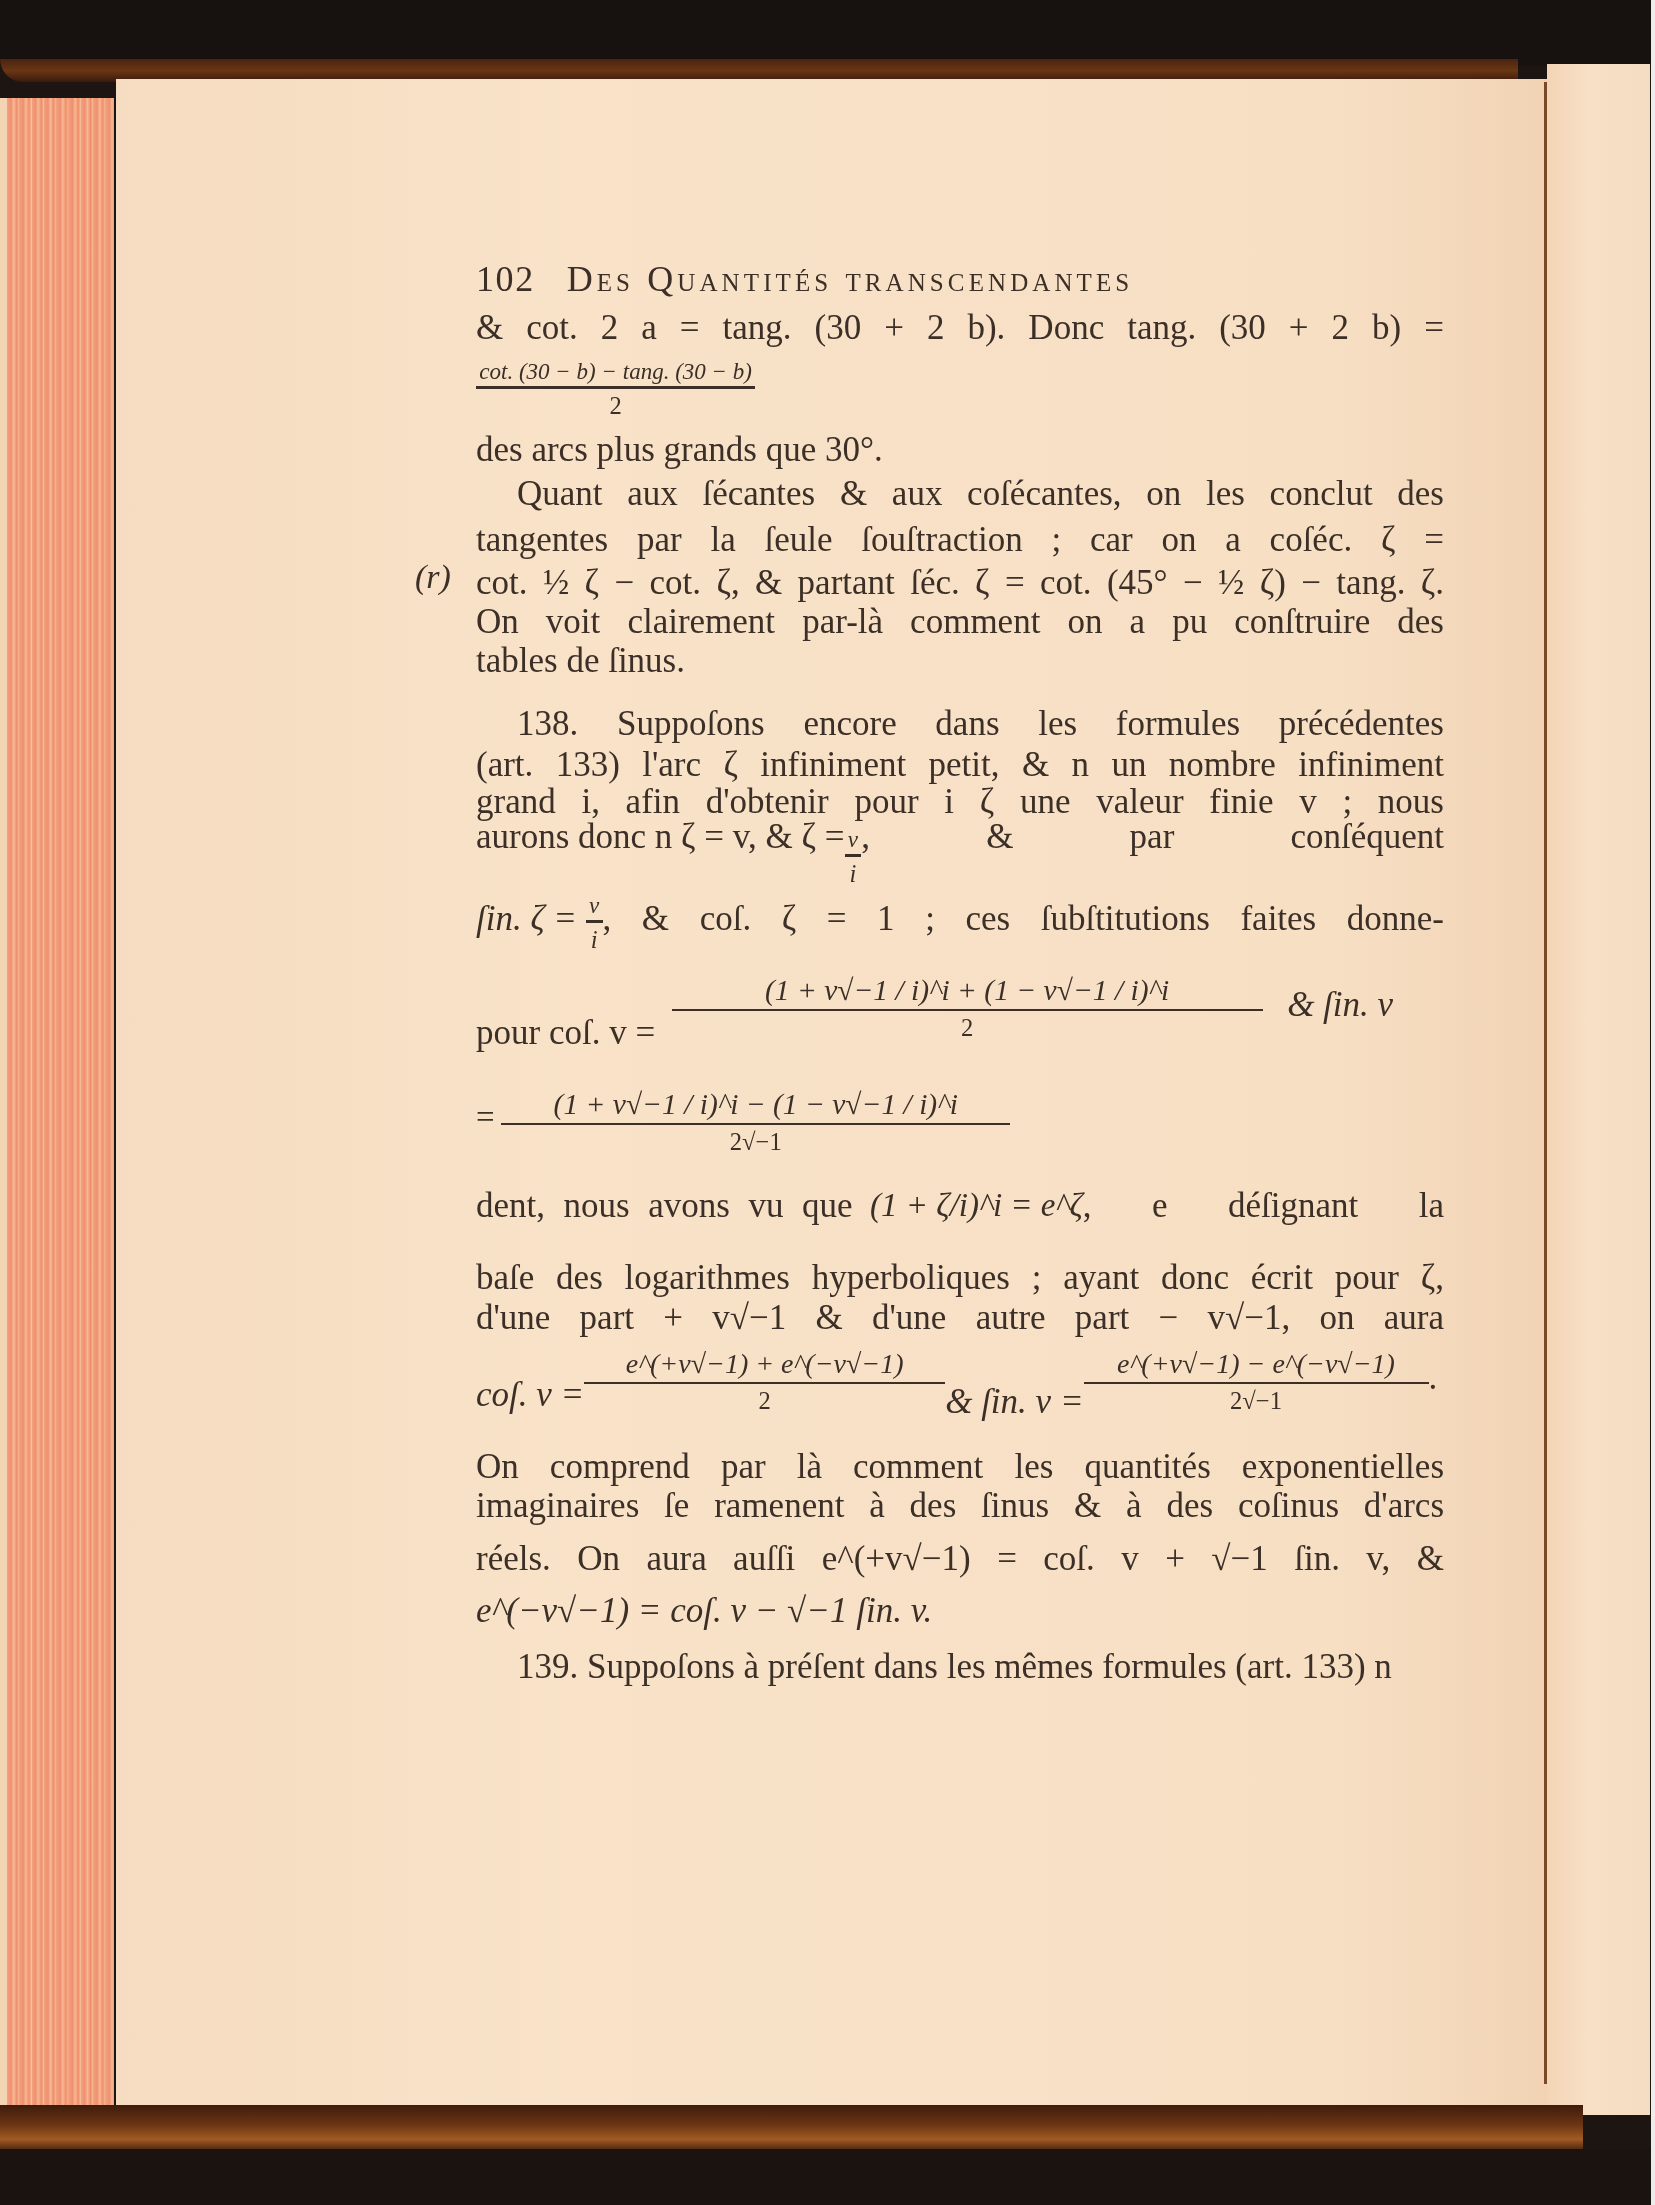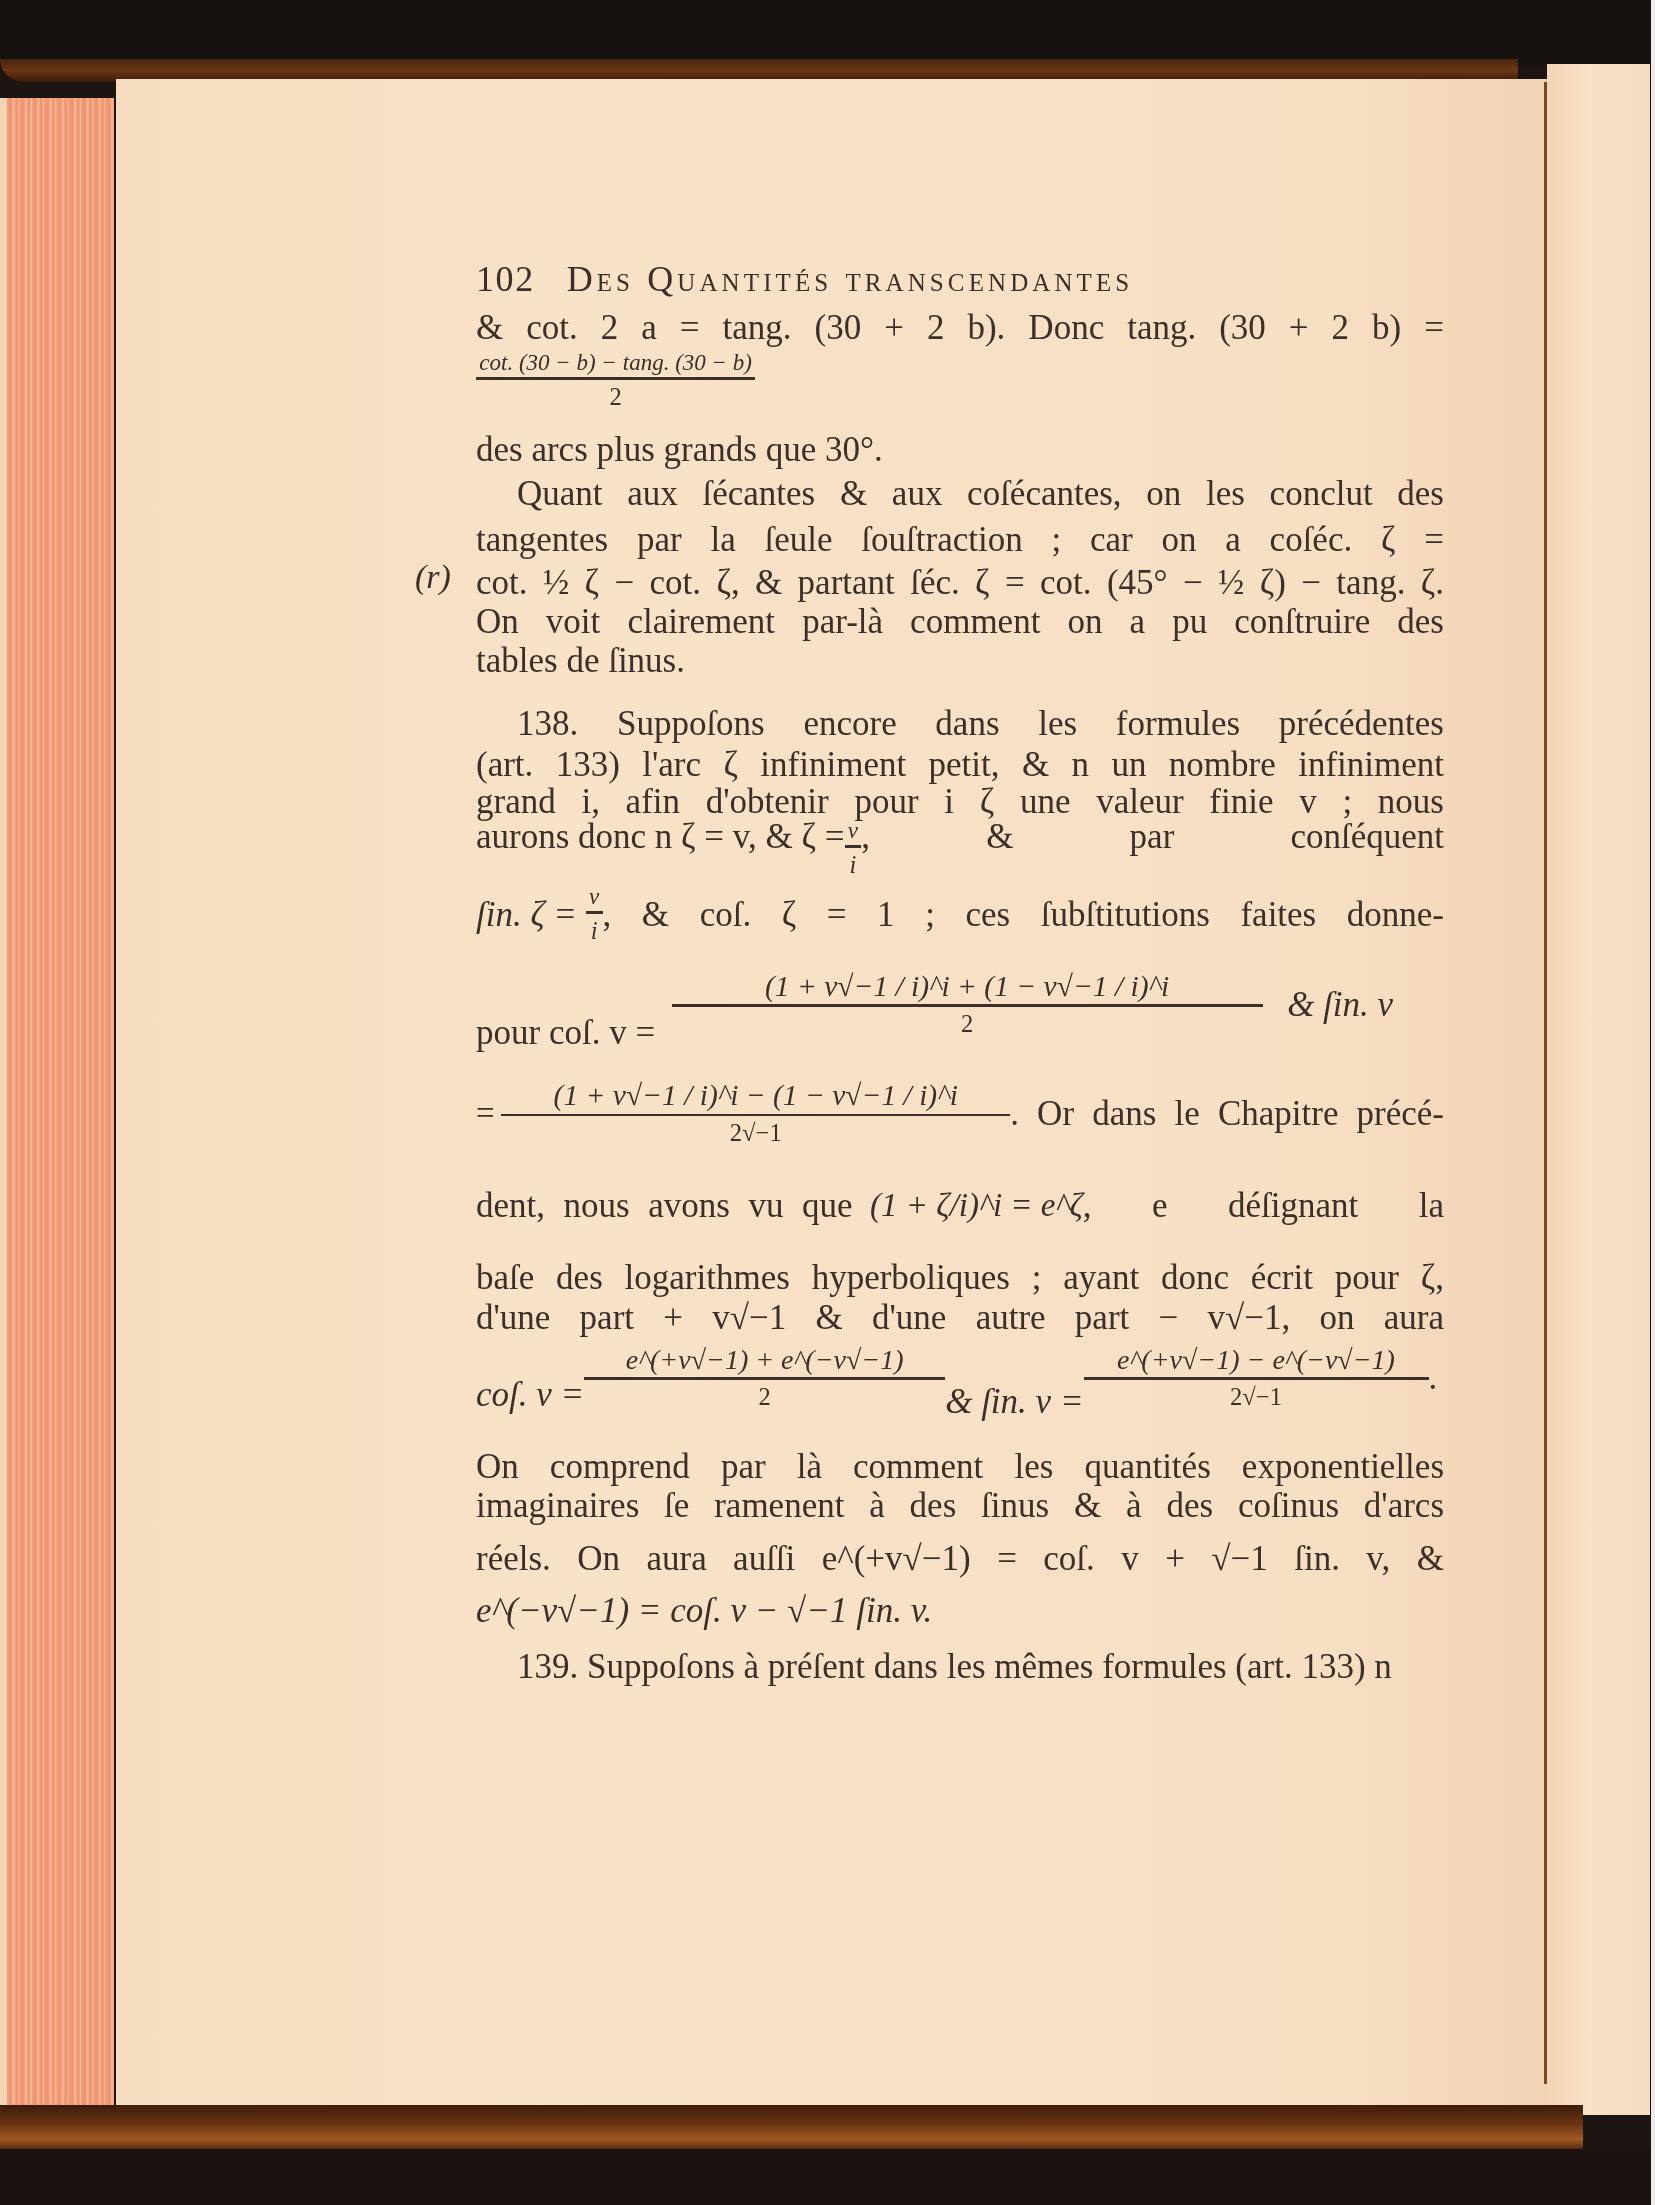"cot. (30 − b) −" .frac .num { margin-top: none -> 9px }
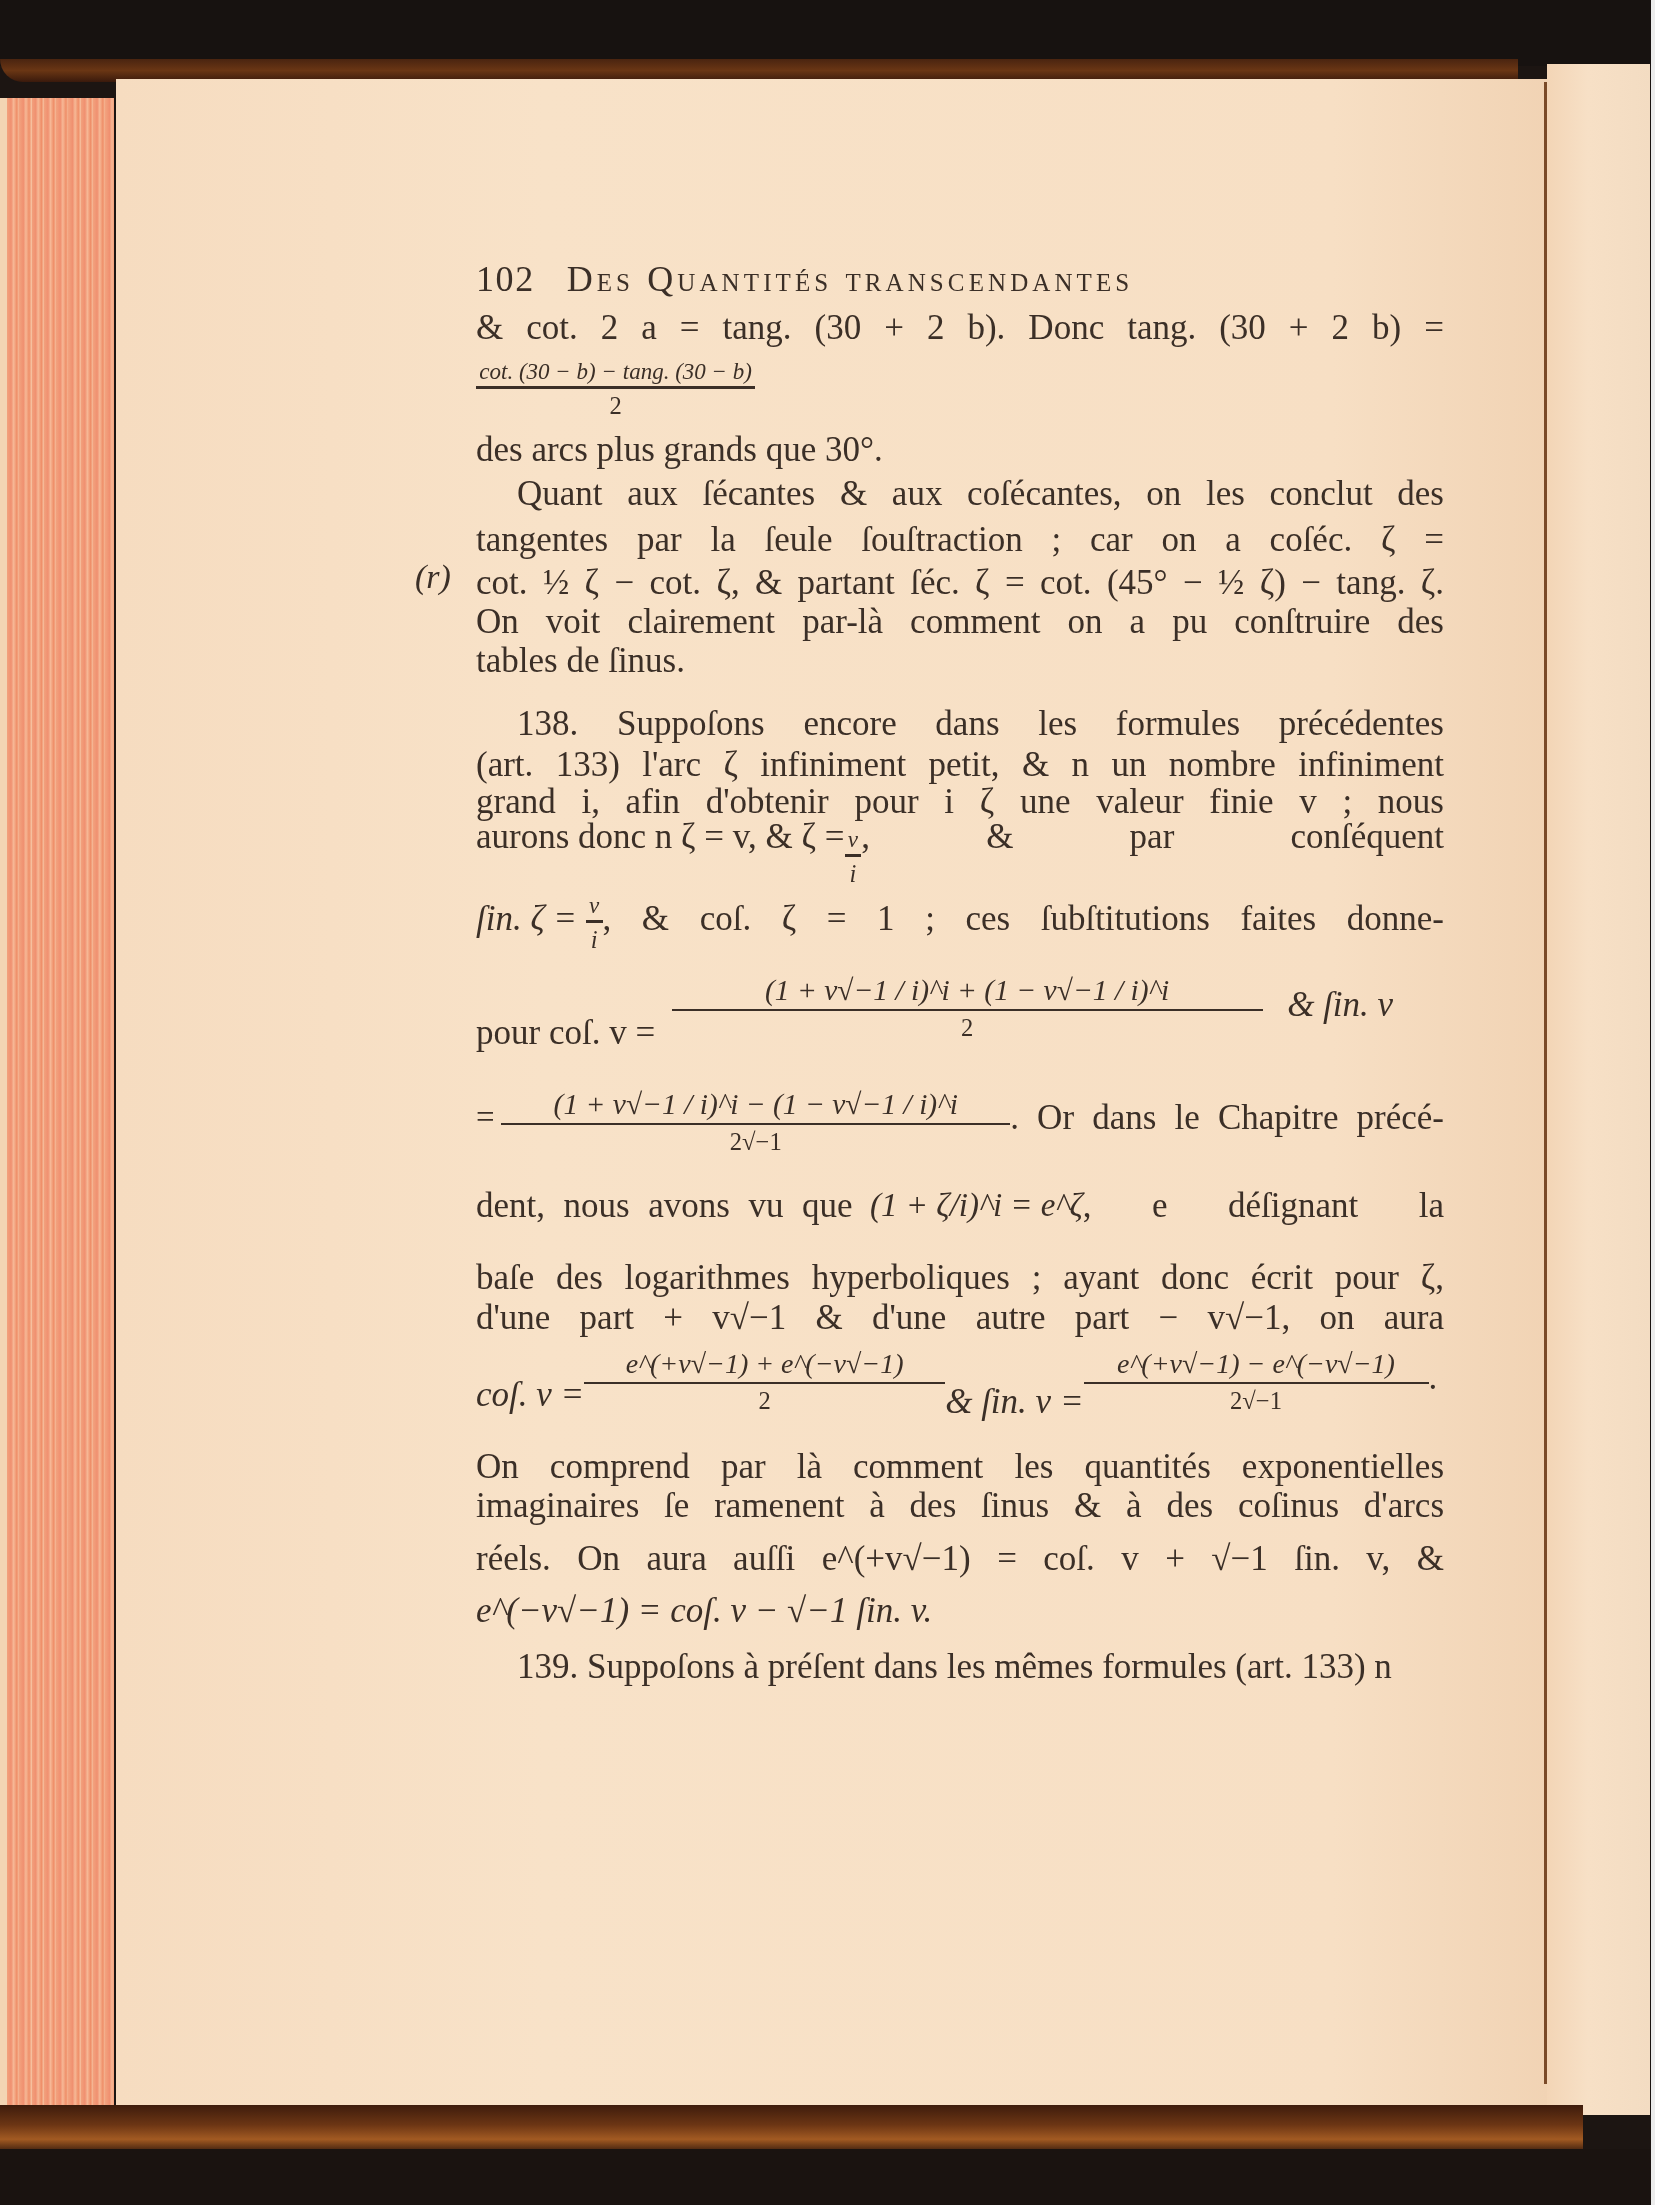". Or dans le Chapitre" span { html: <span>. Or dans le Chapitre précé-</span> -> none }
